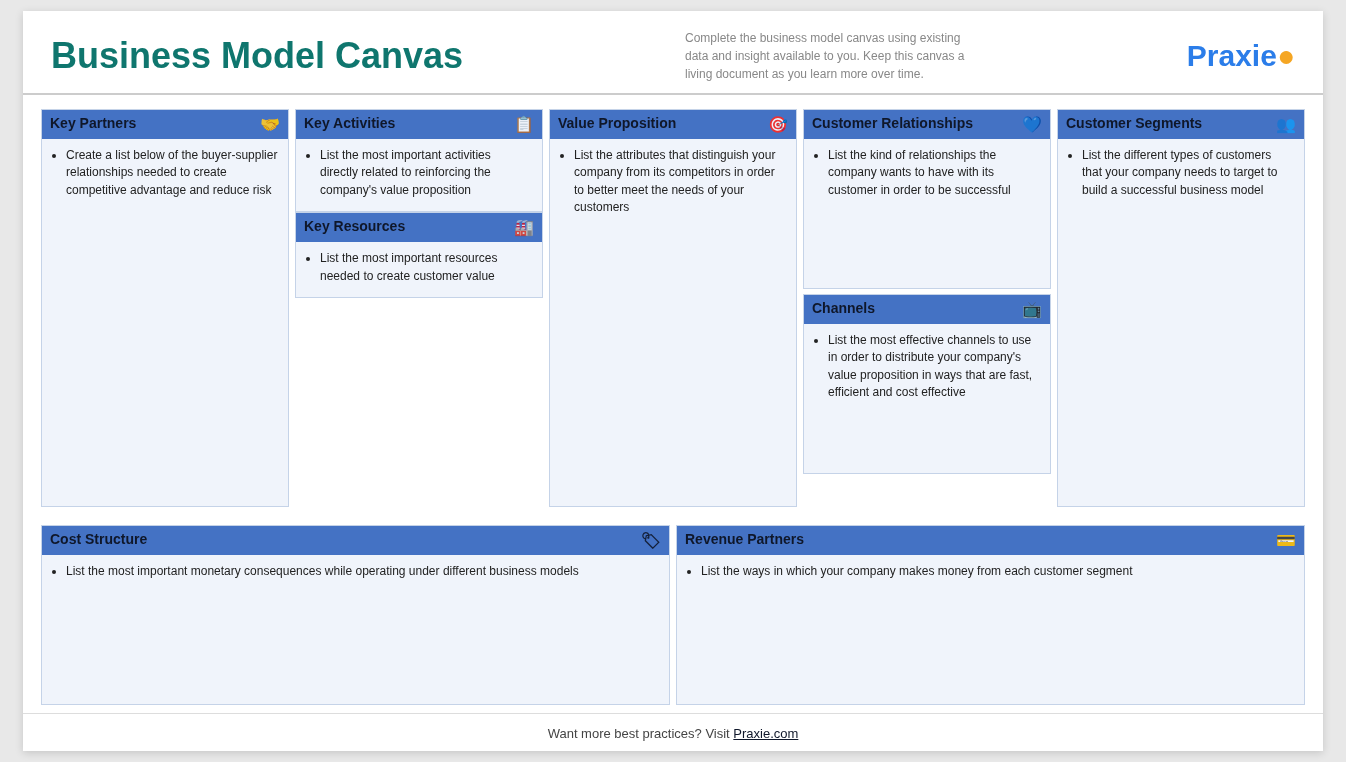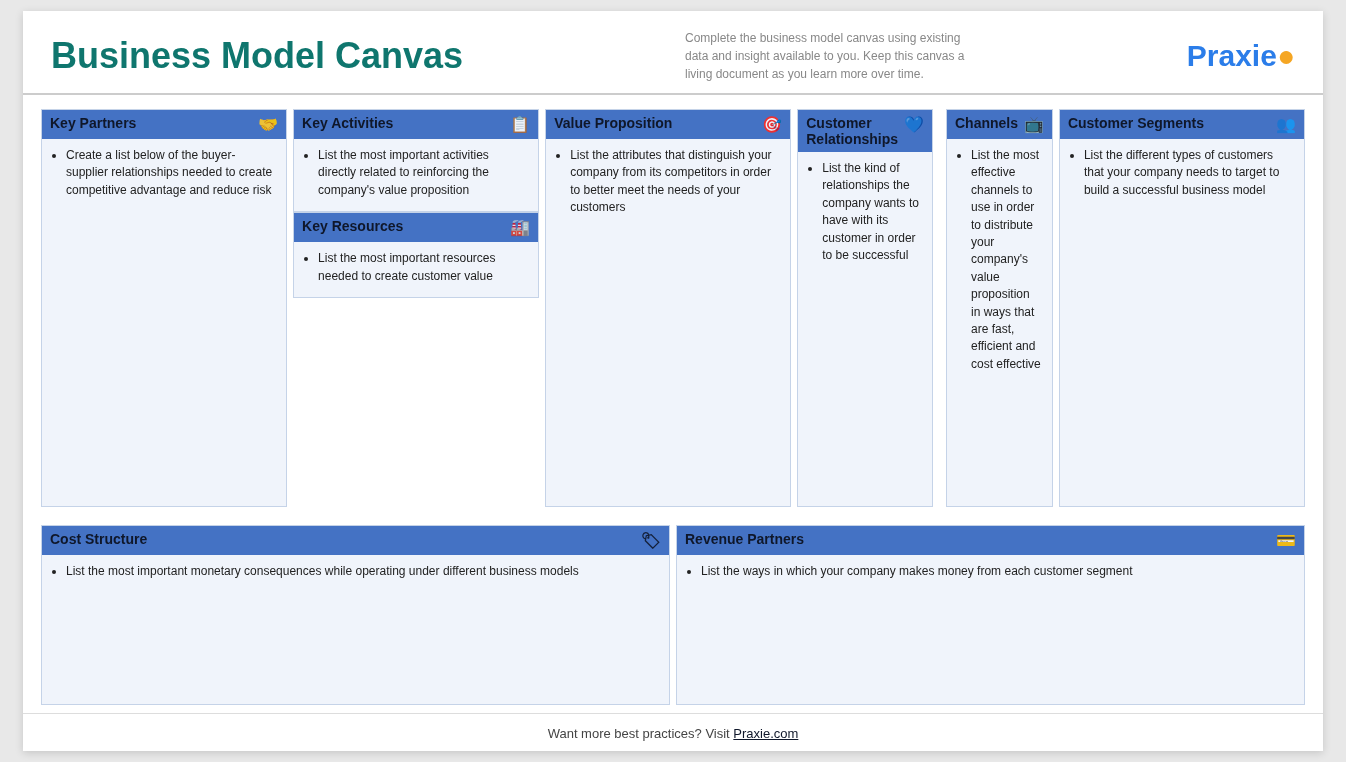"Customer Relationships" .col-cr-ch { flex-direction: row -> column; gap: 13px -> 5px }
